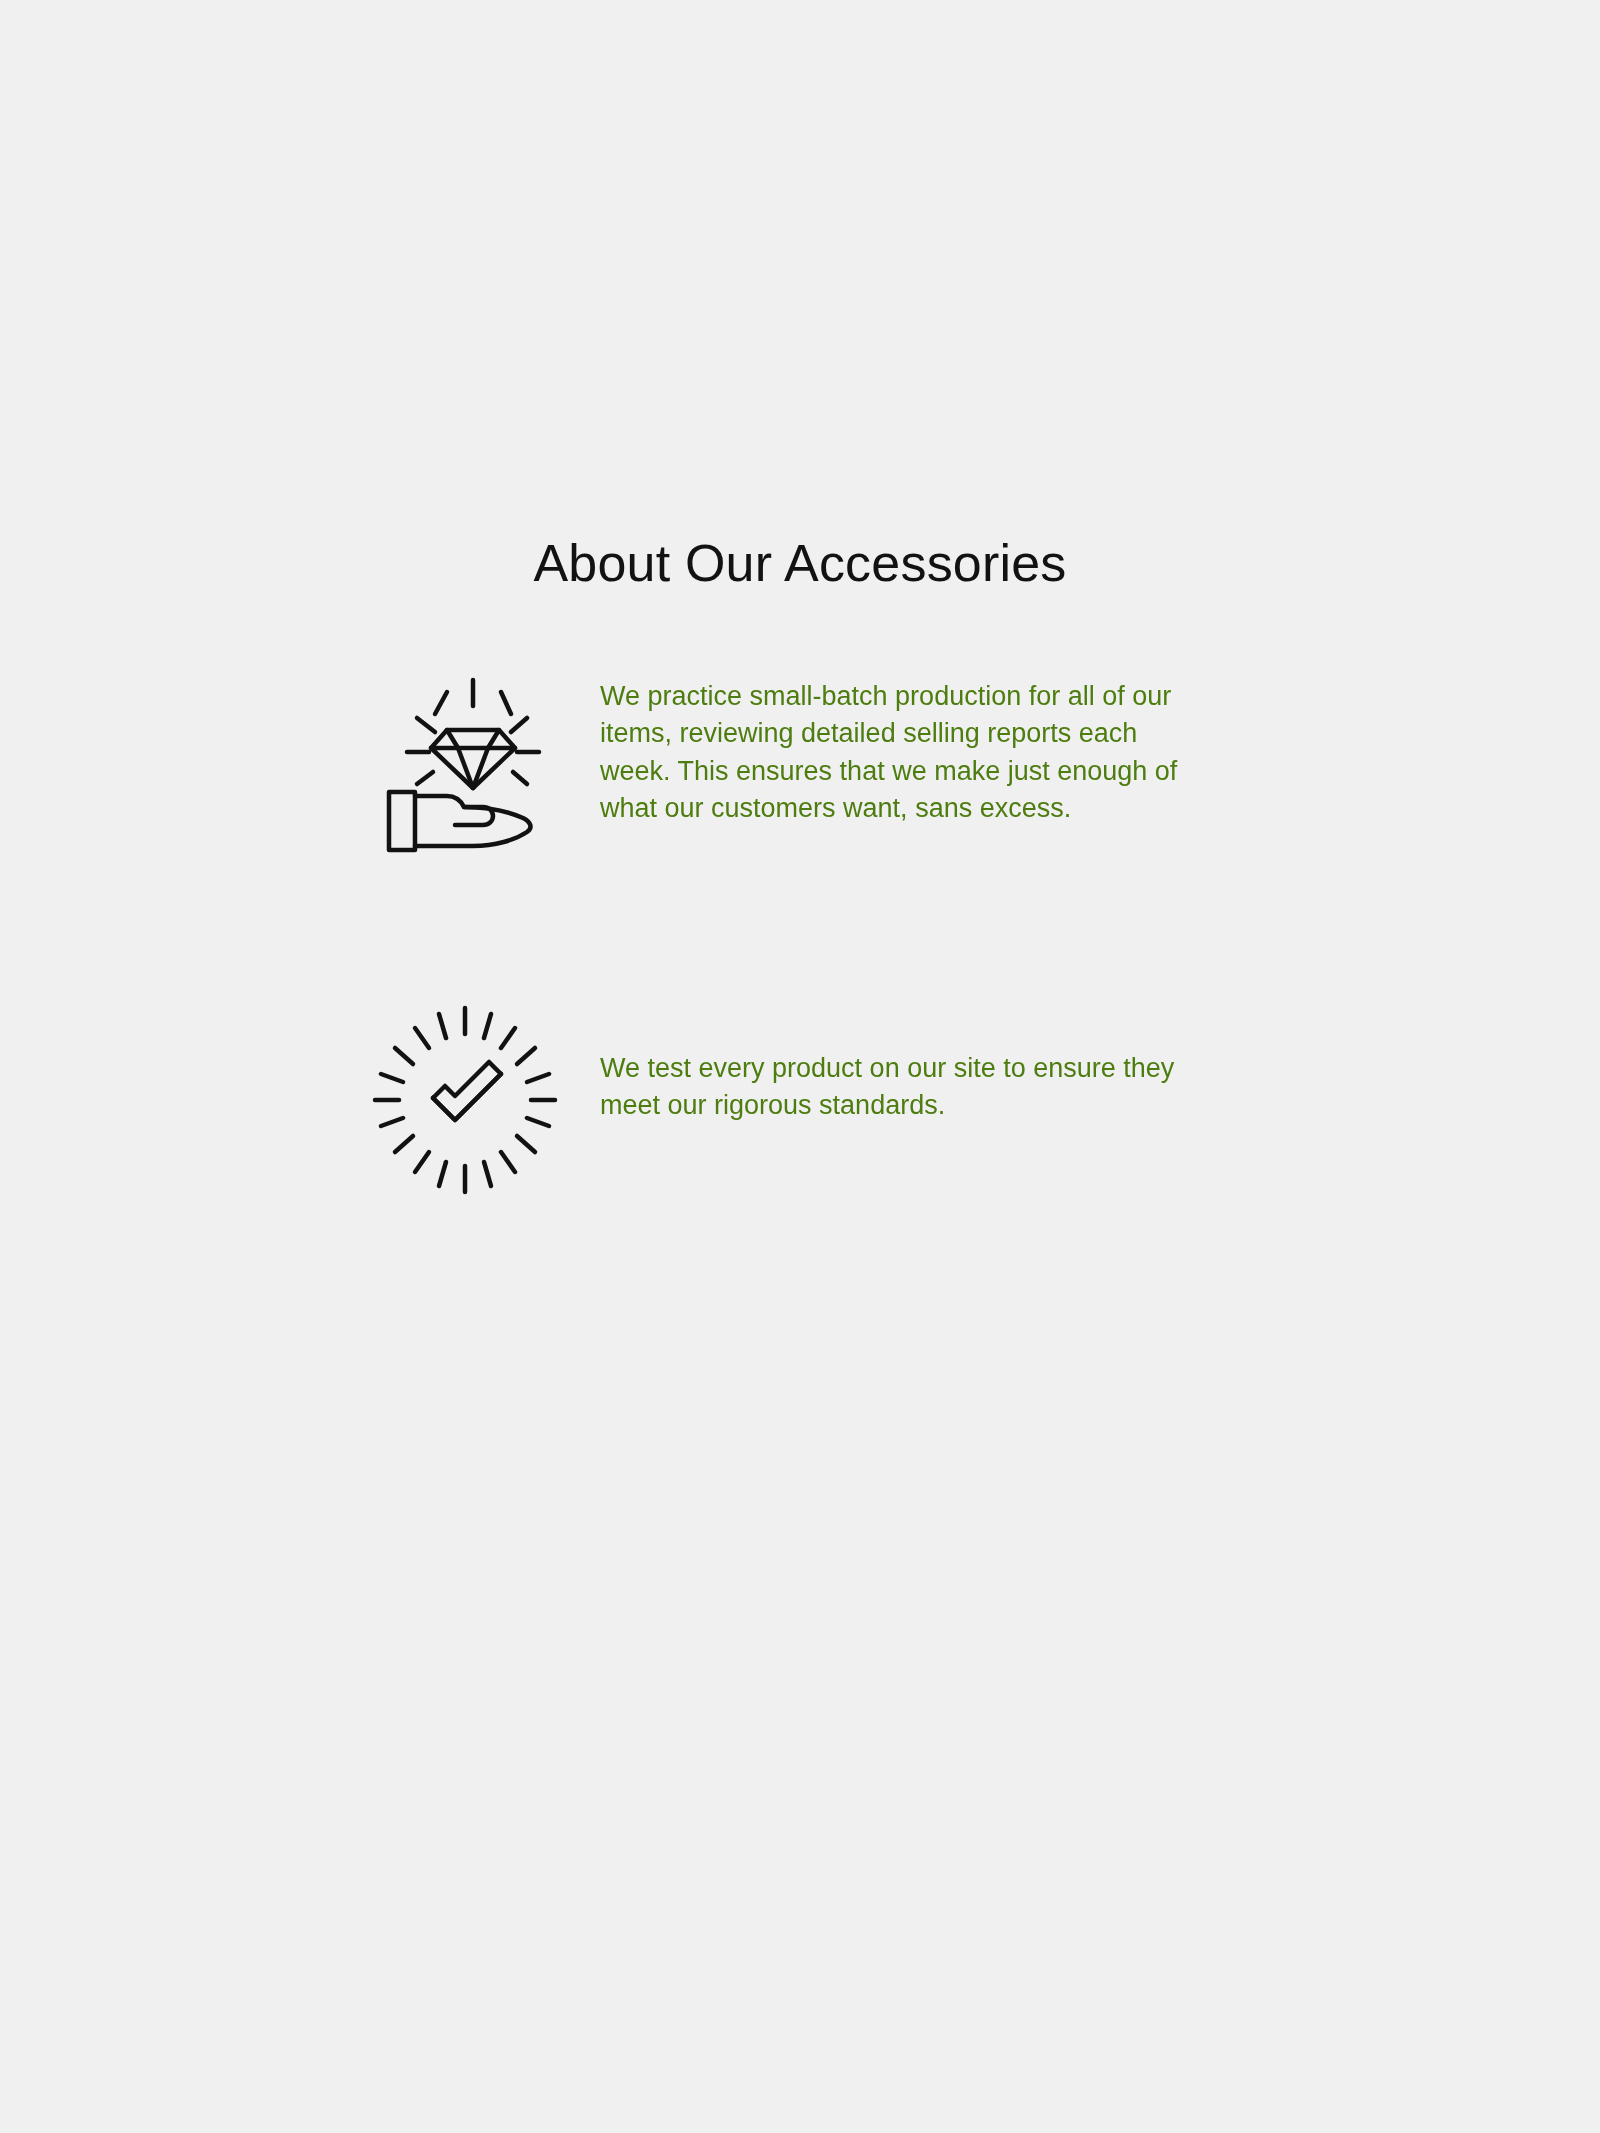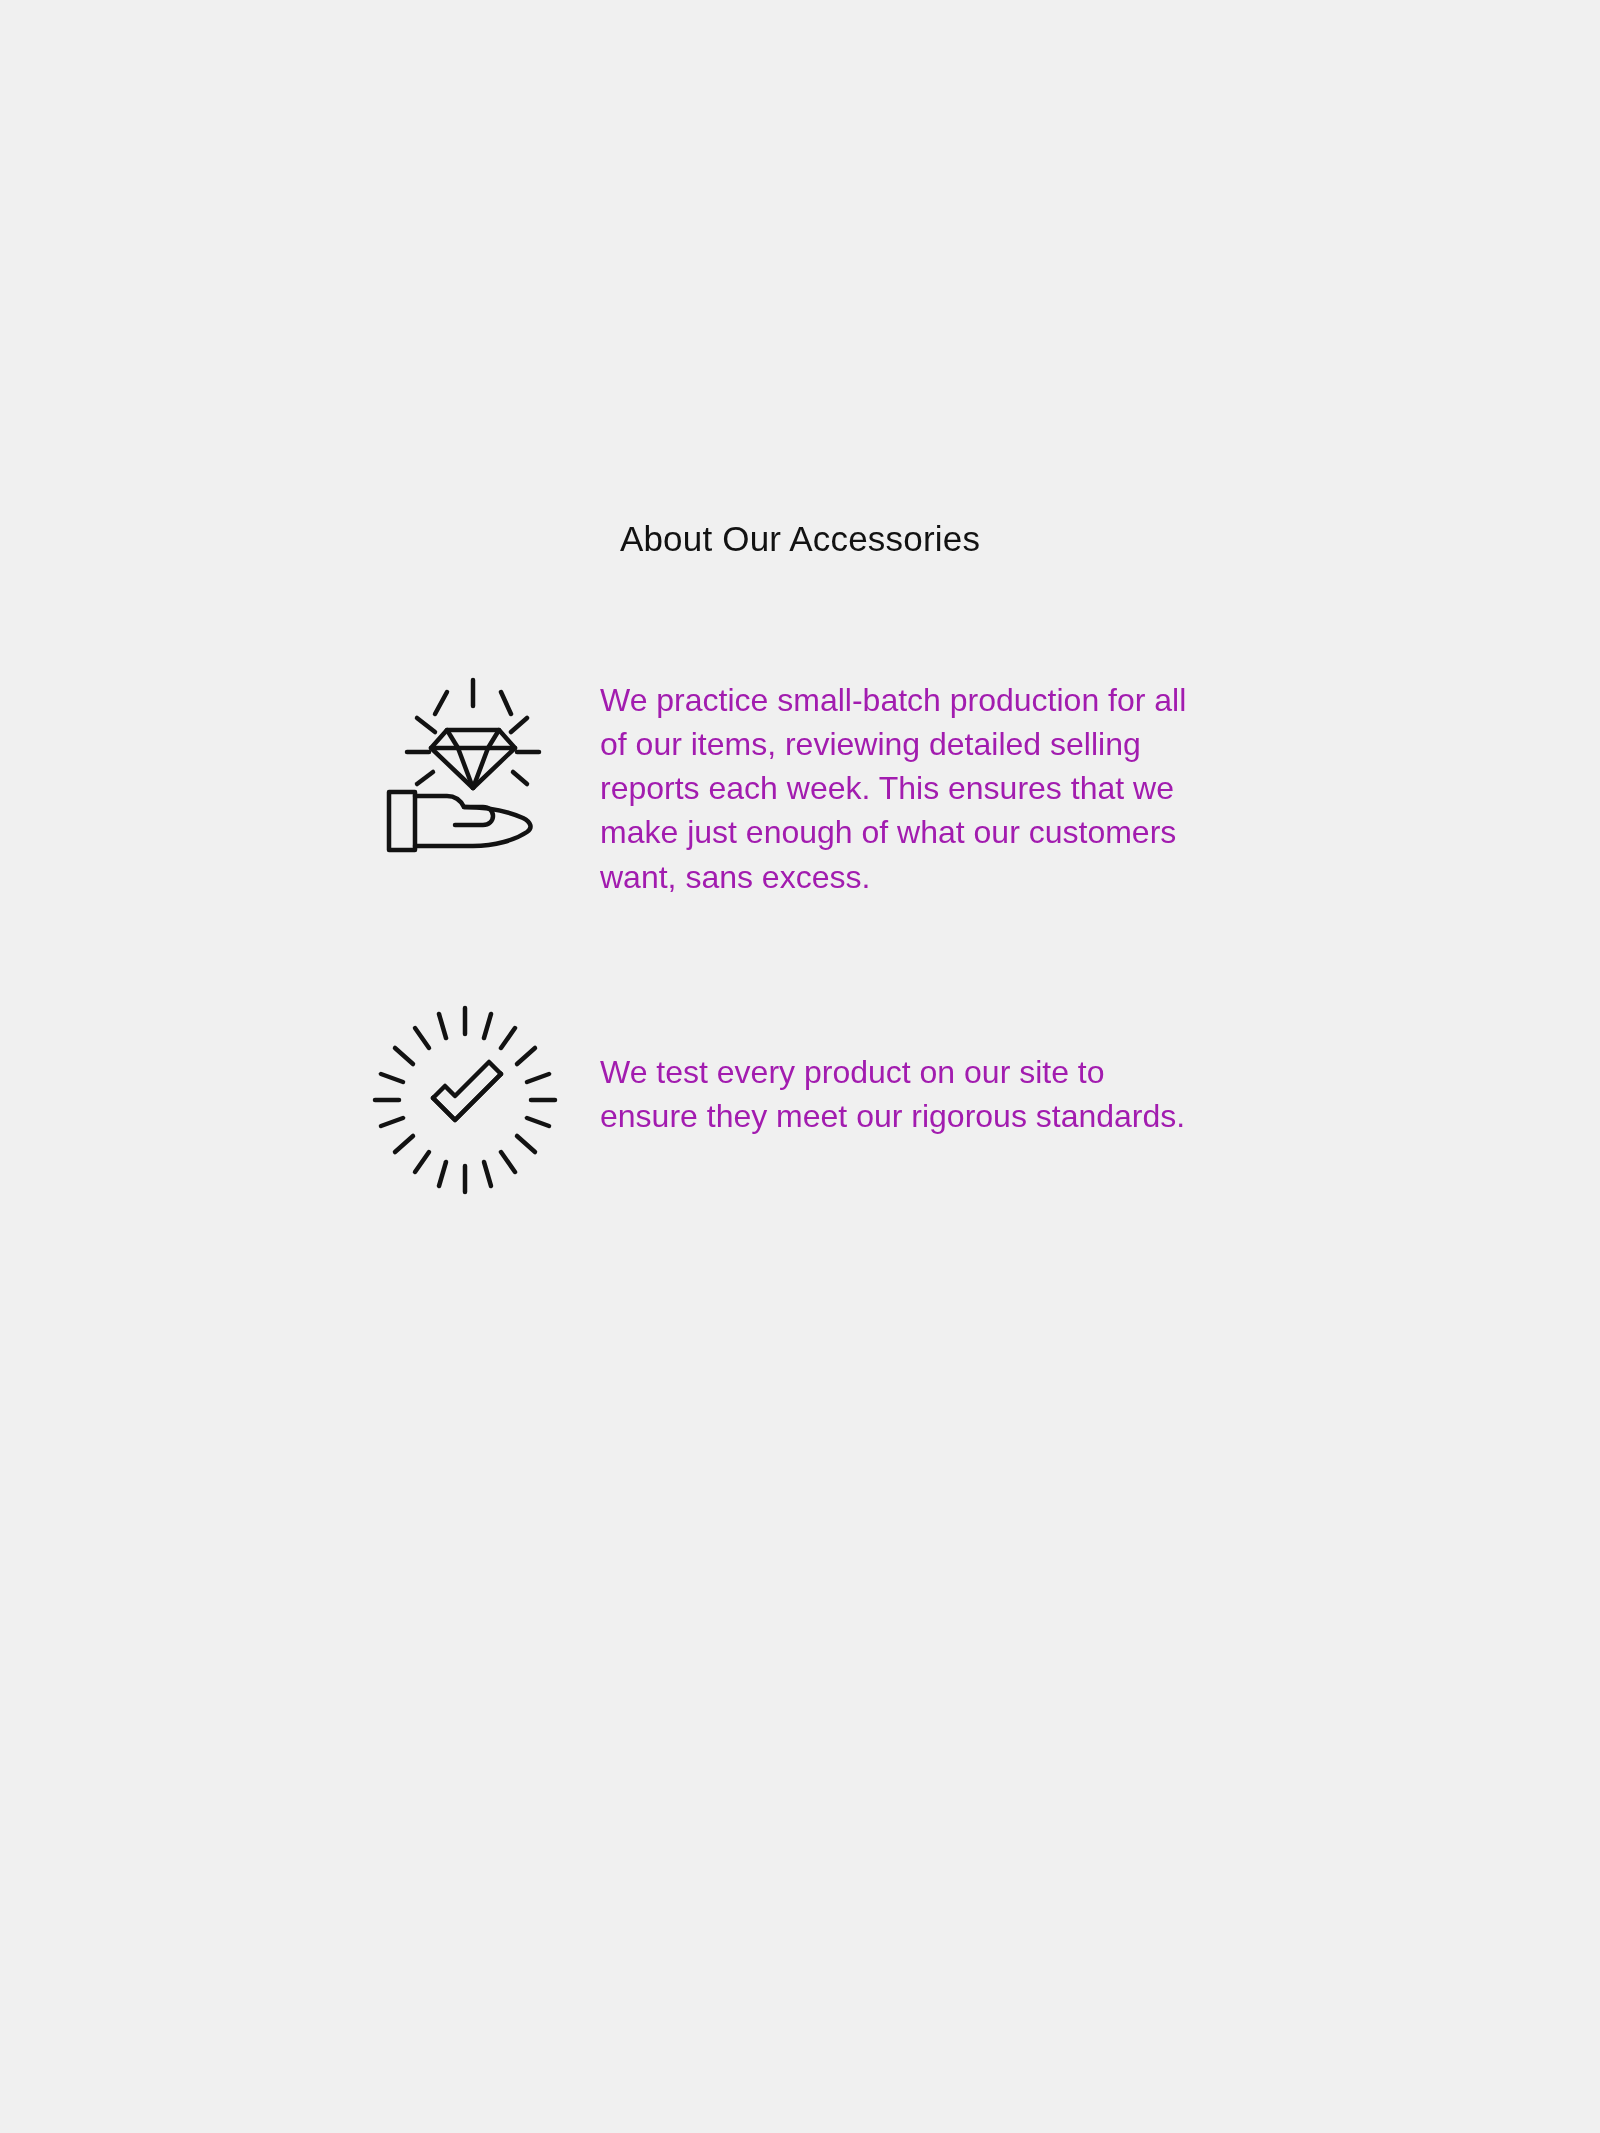"About Our Accessories" .section-title { font-size: 35px -> 52px }
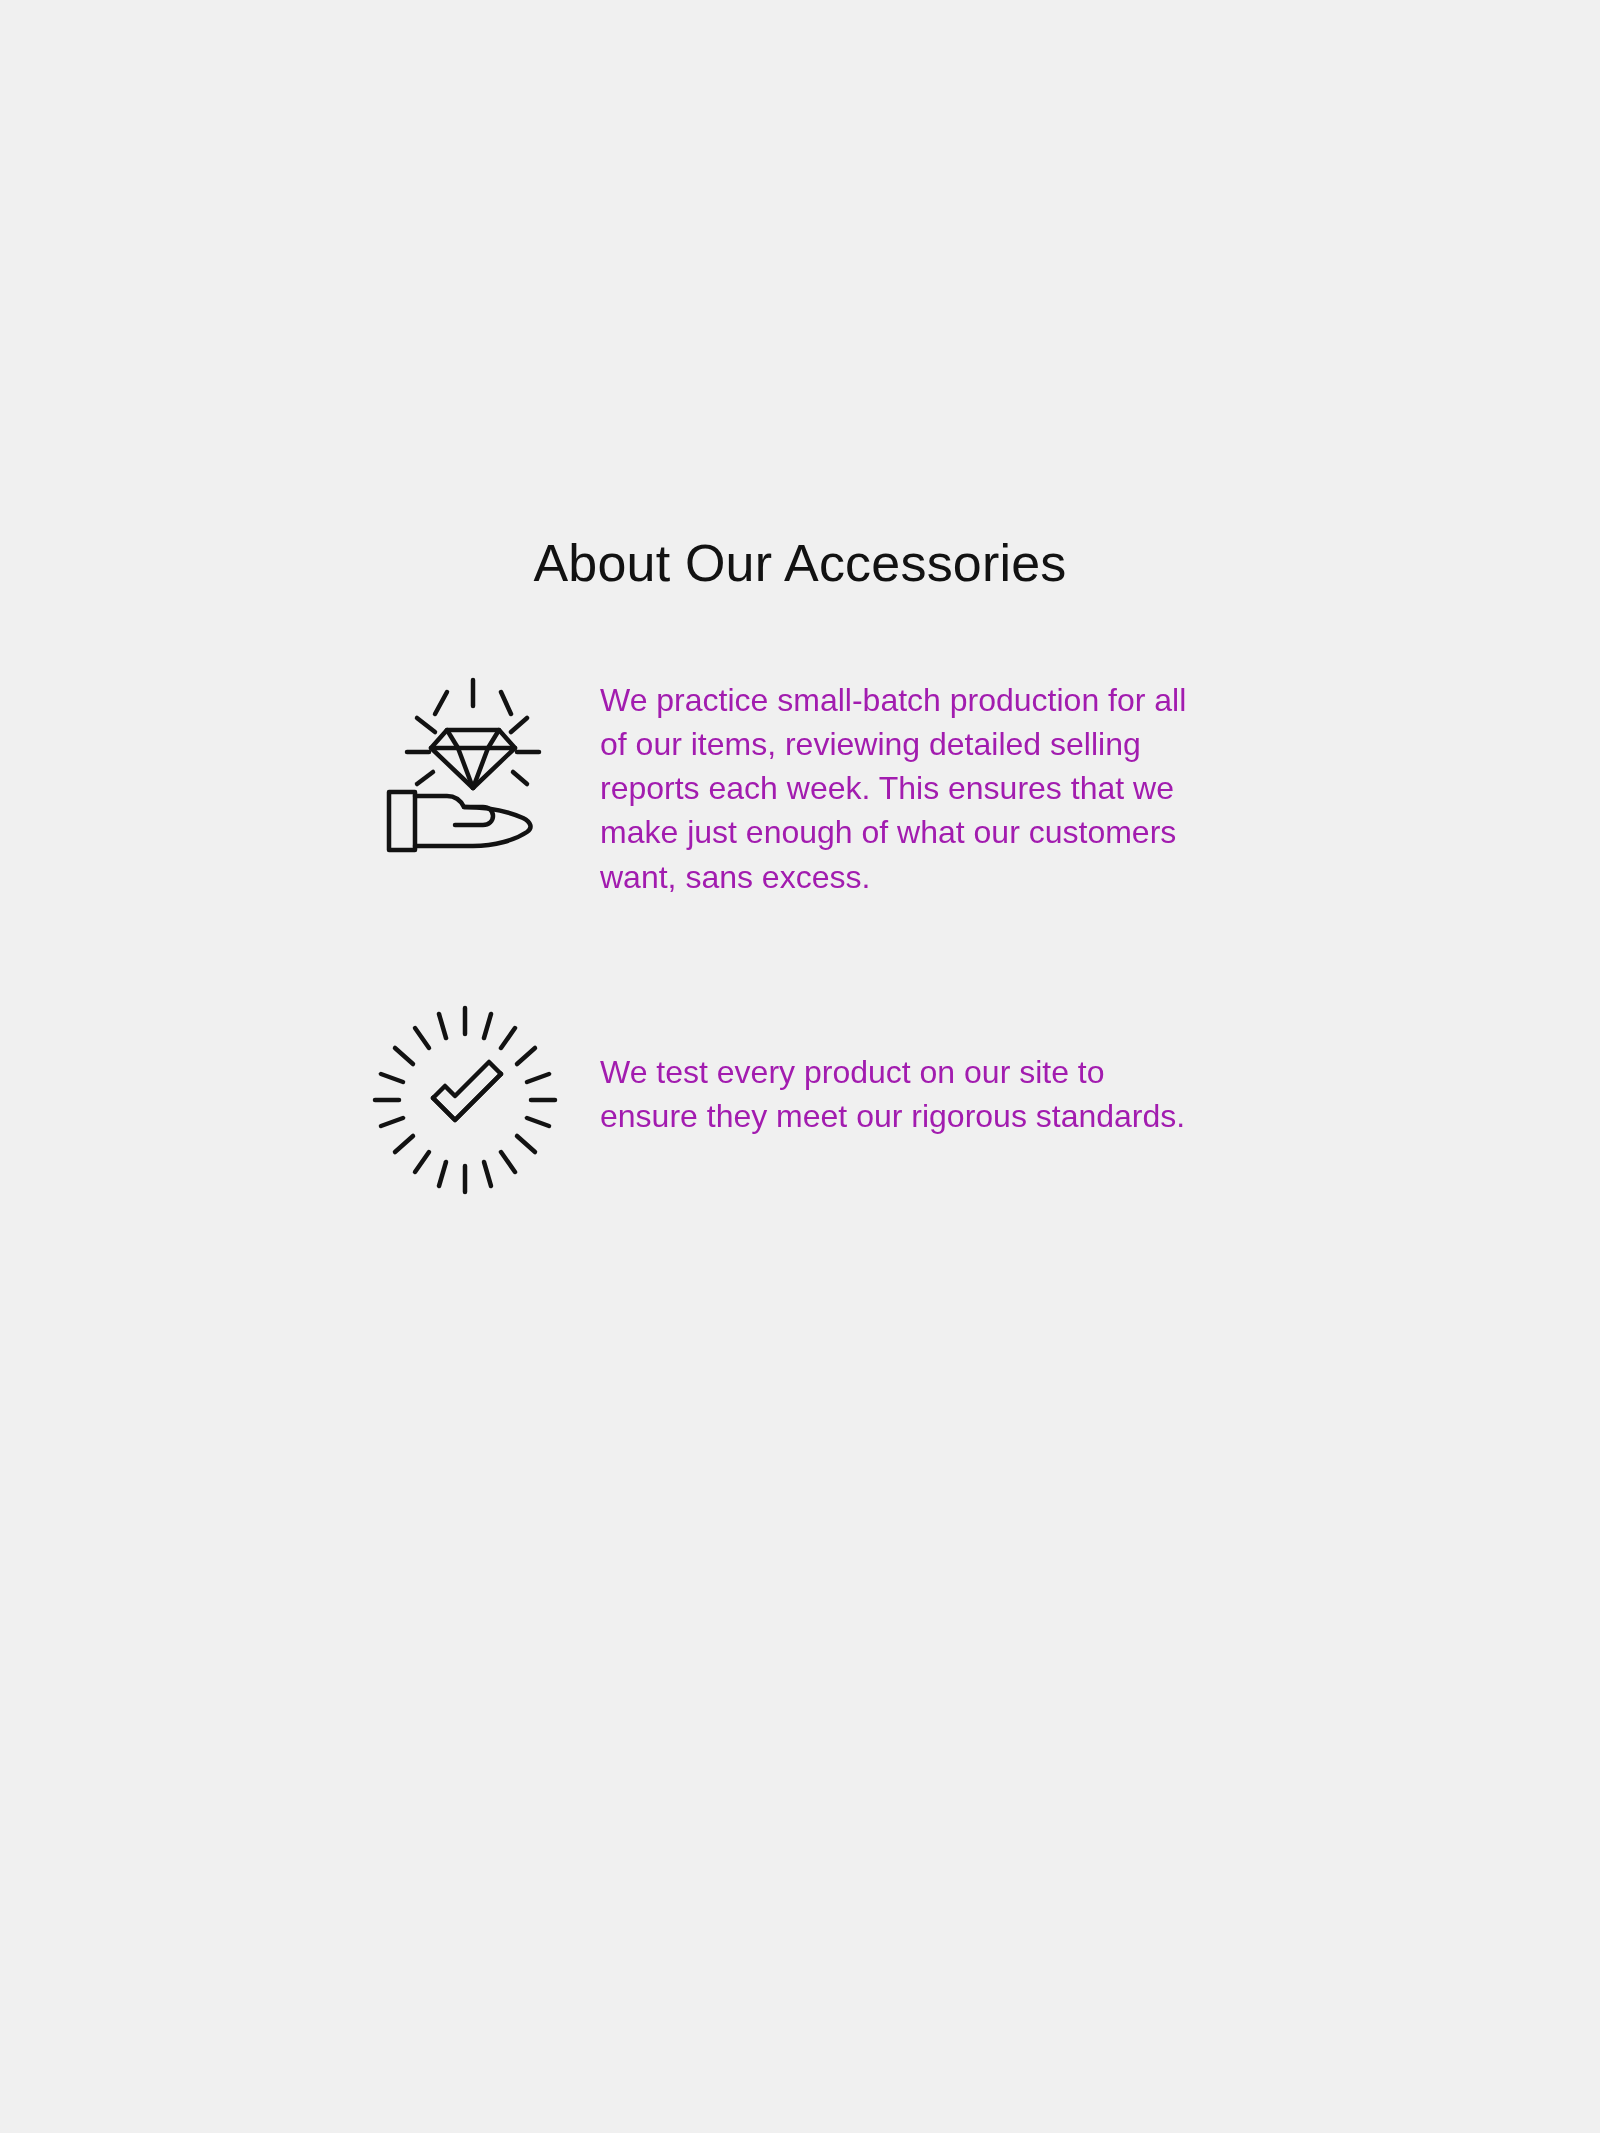"We practice small-batch production for" .feature-text { color: #a21caf -> #4d7c0f; font-size: 32px -> 27px }
